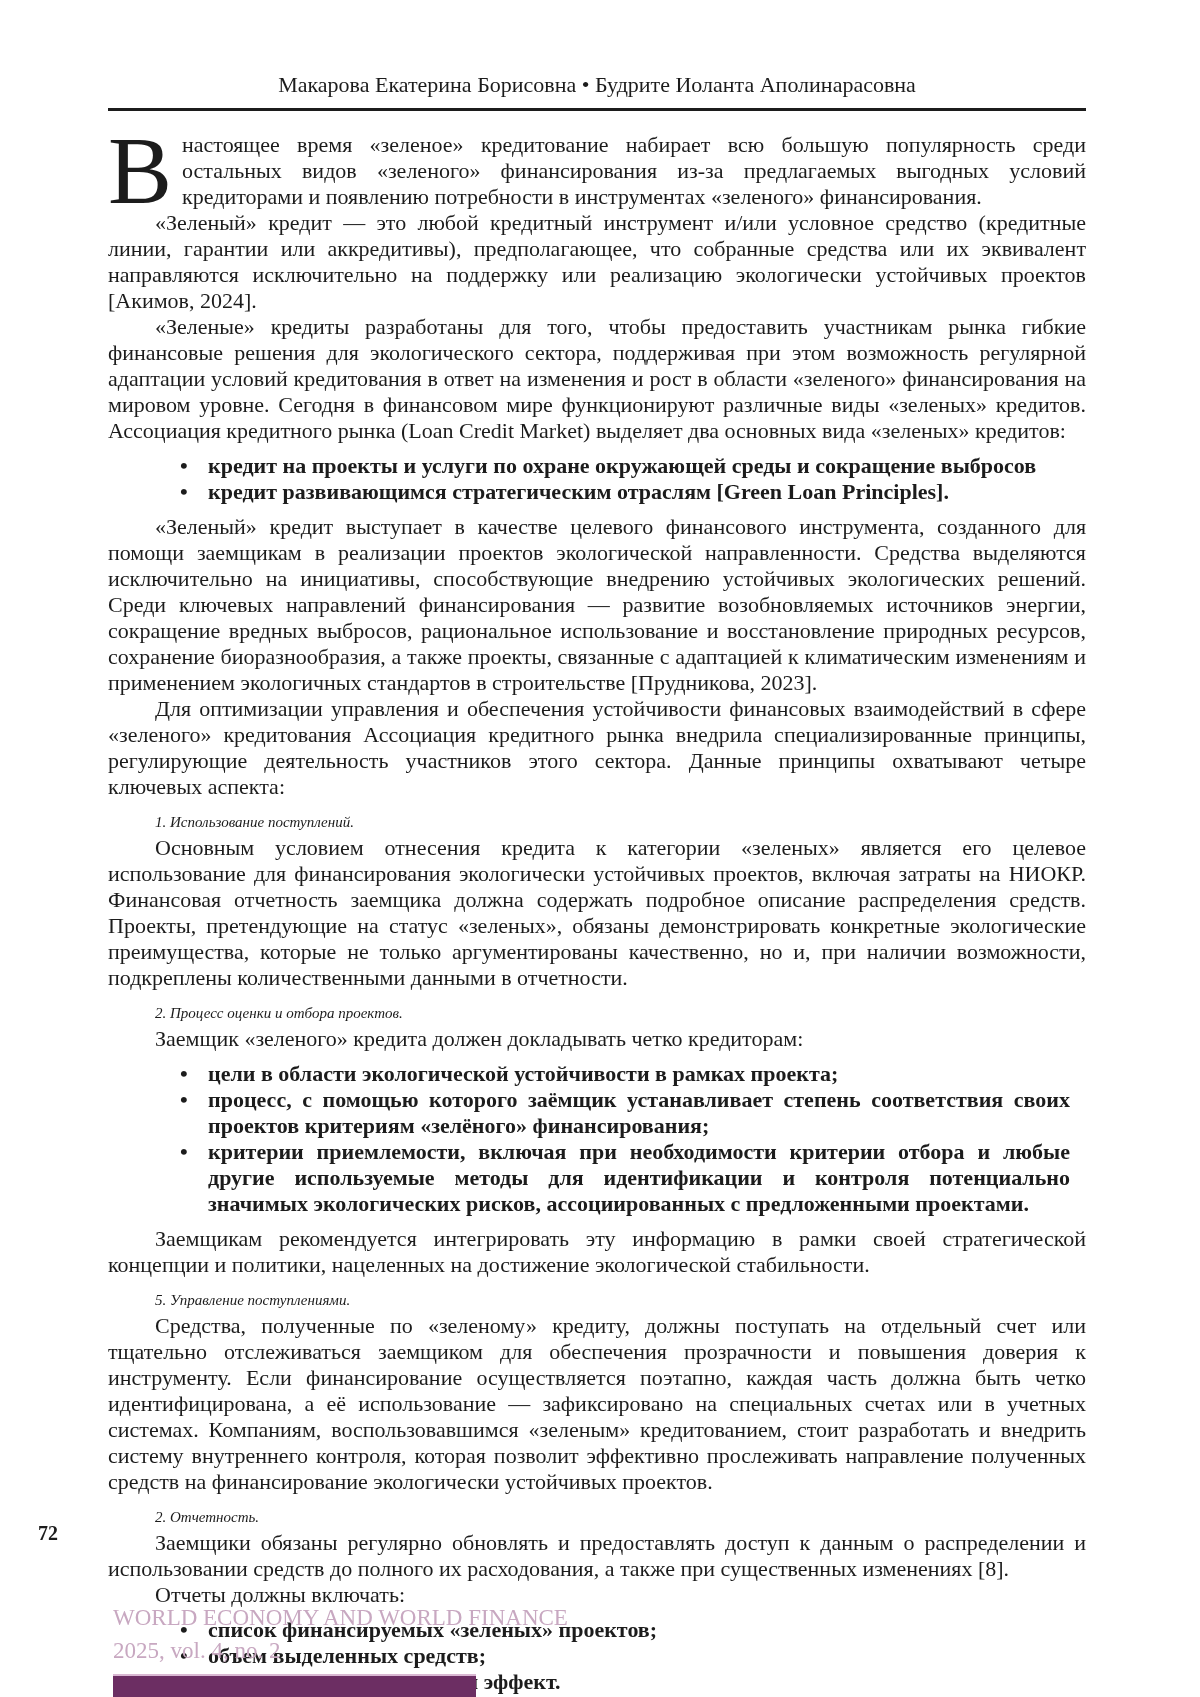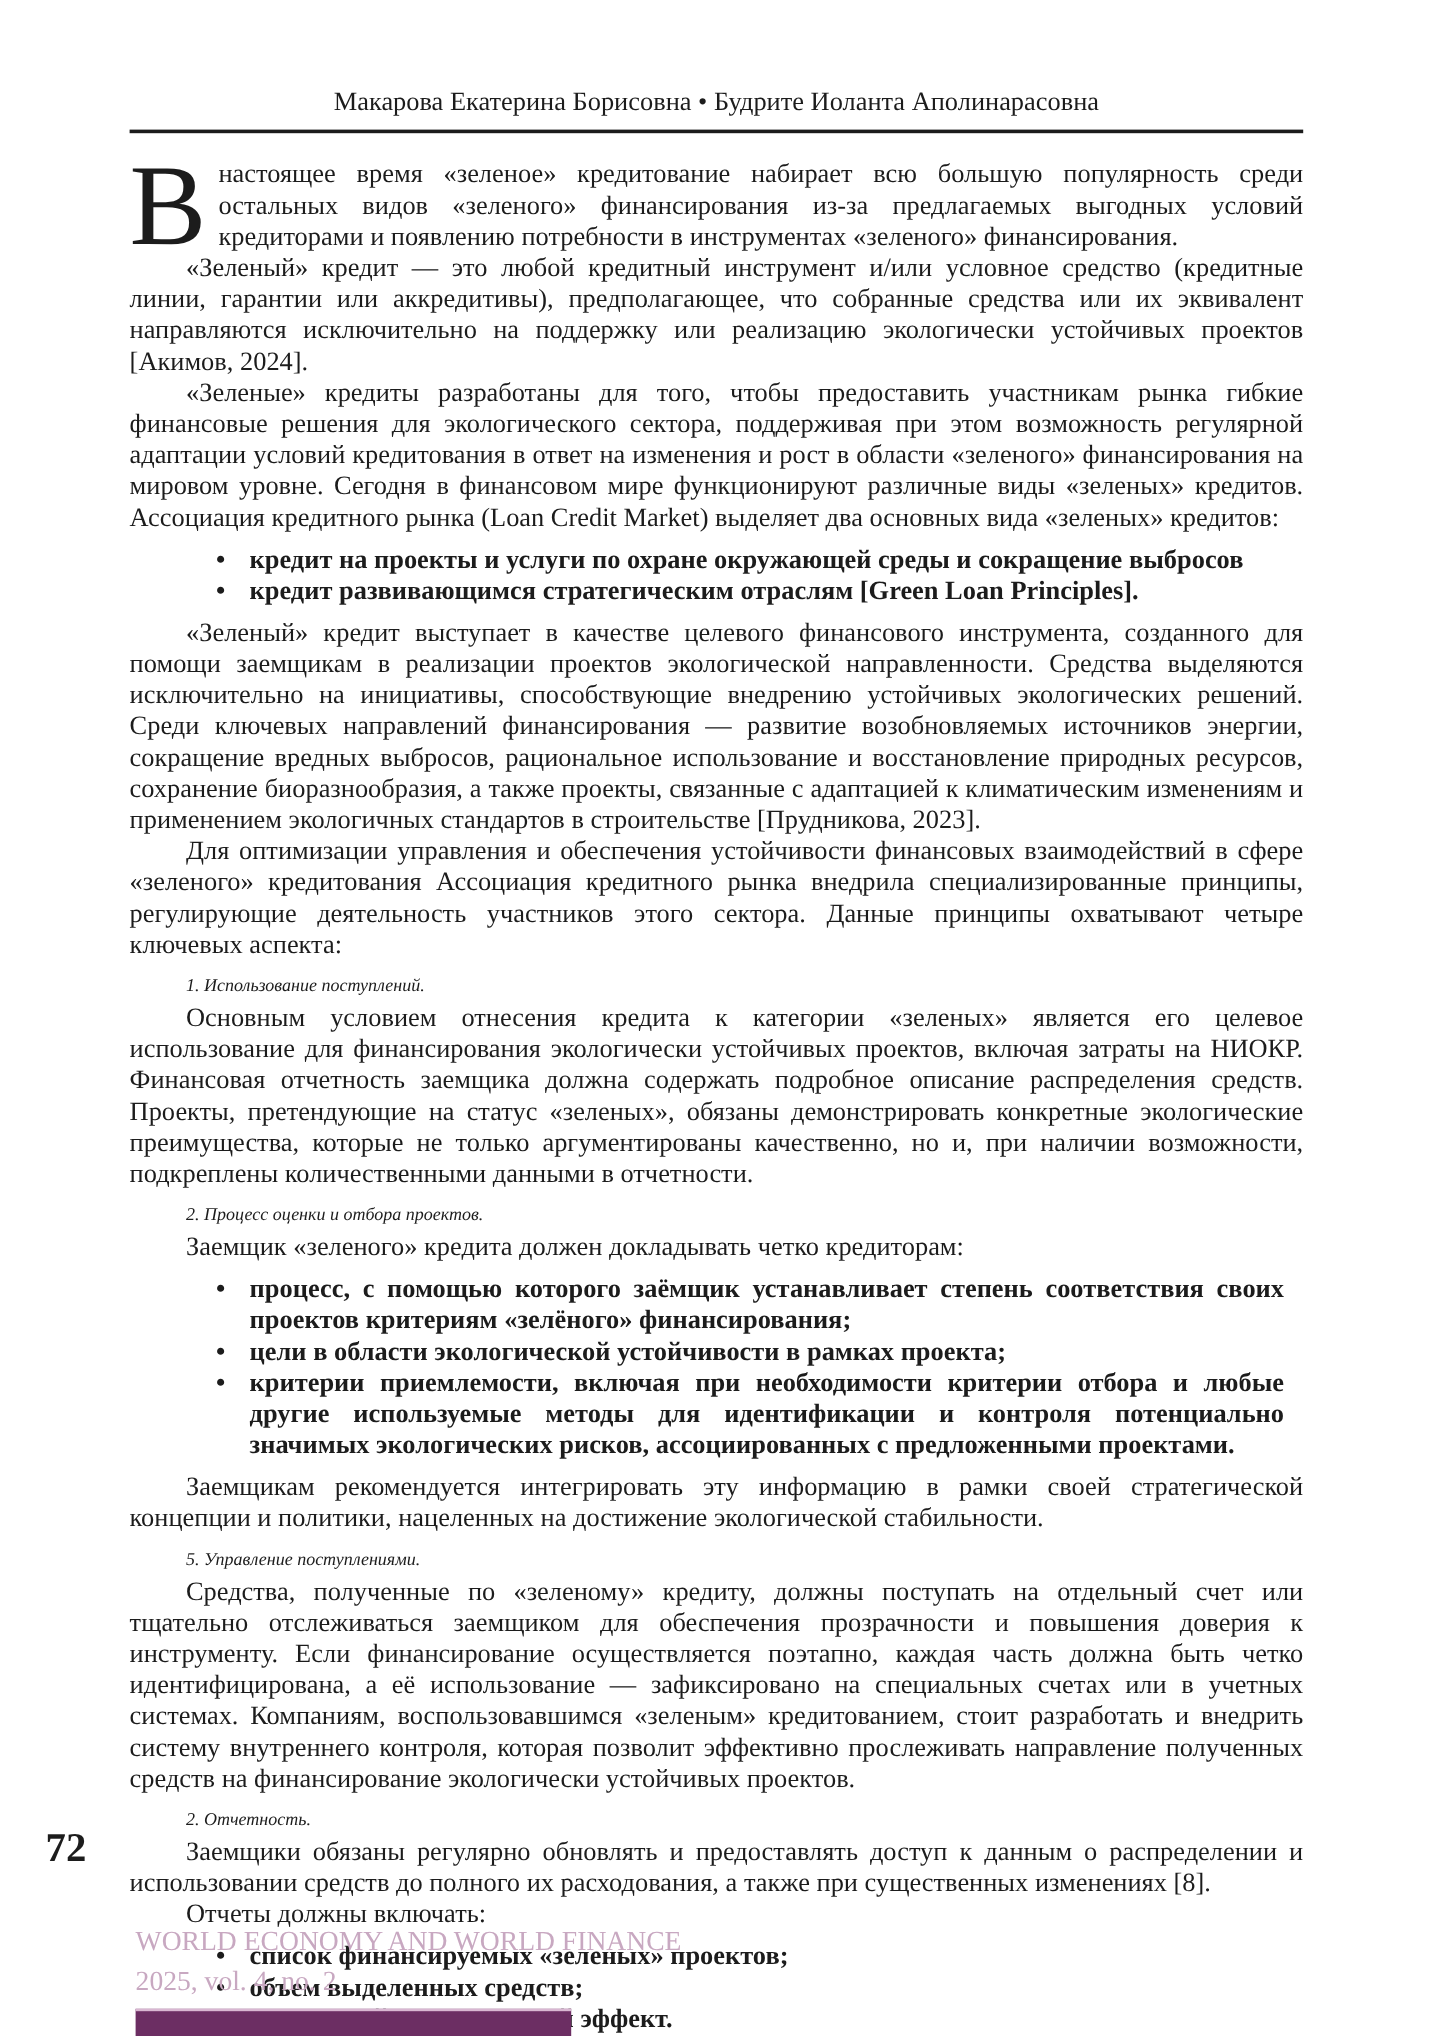"процесс, с помощью которого заёмщик" li { order: before "цели в области экологической" -> after "цели в области экологической" }
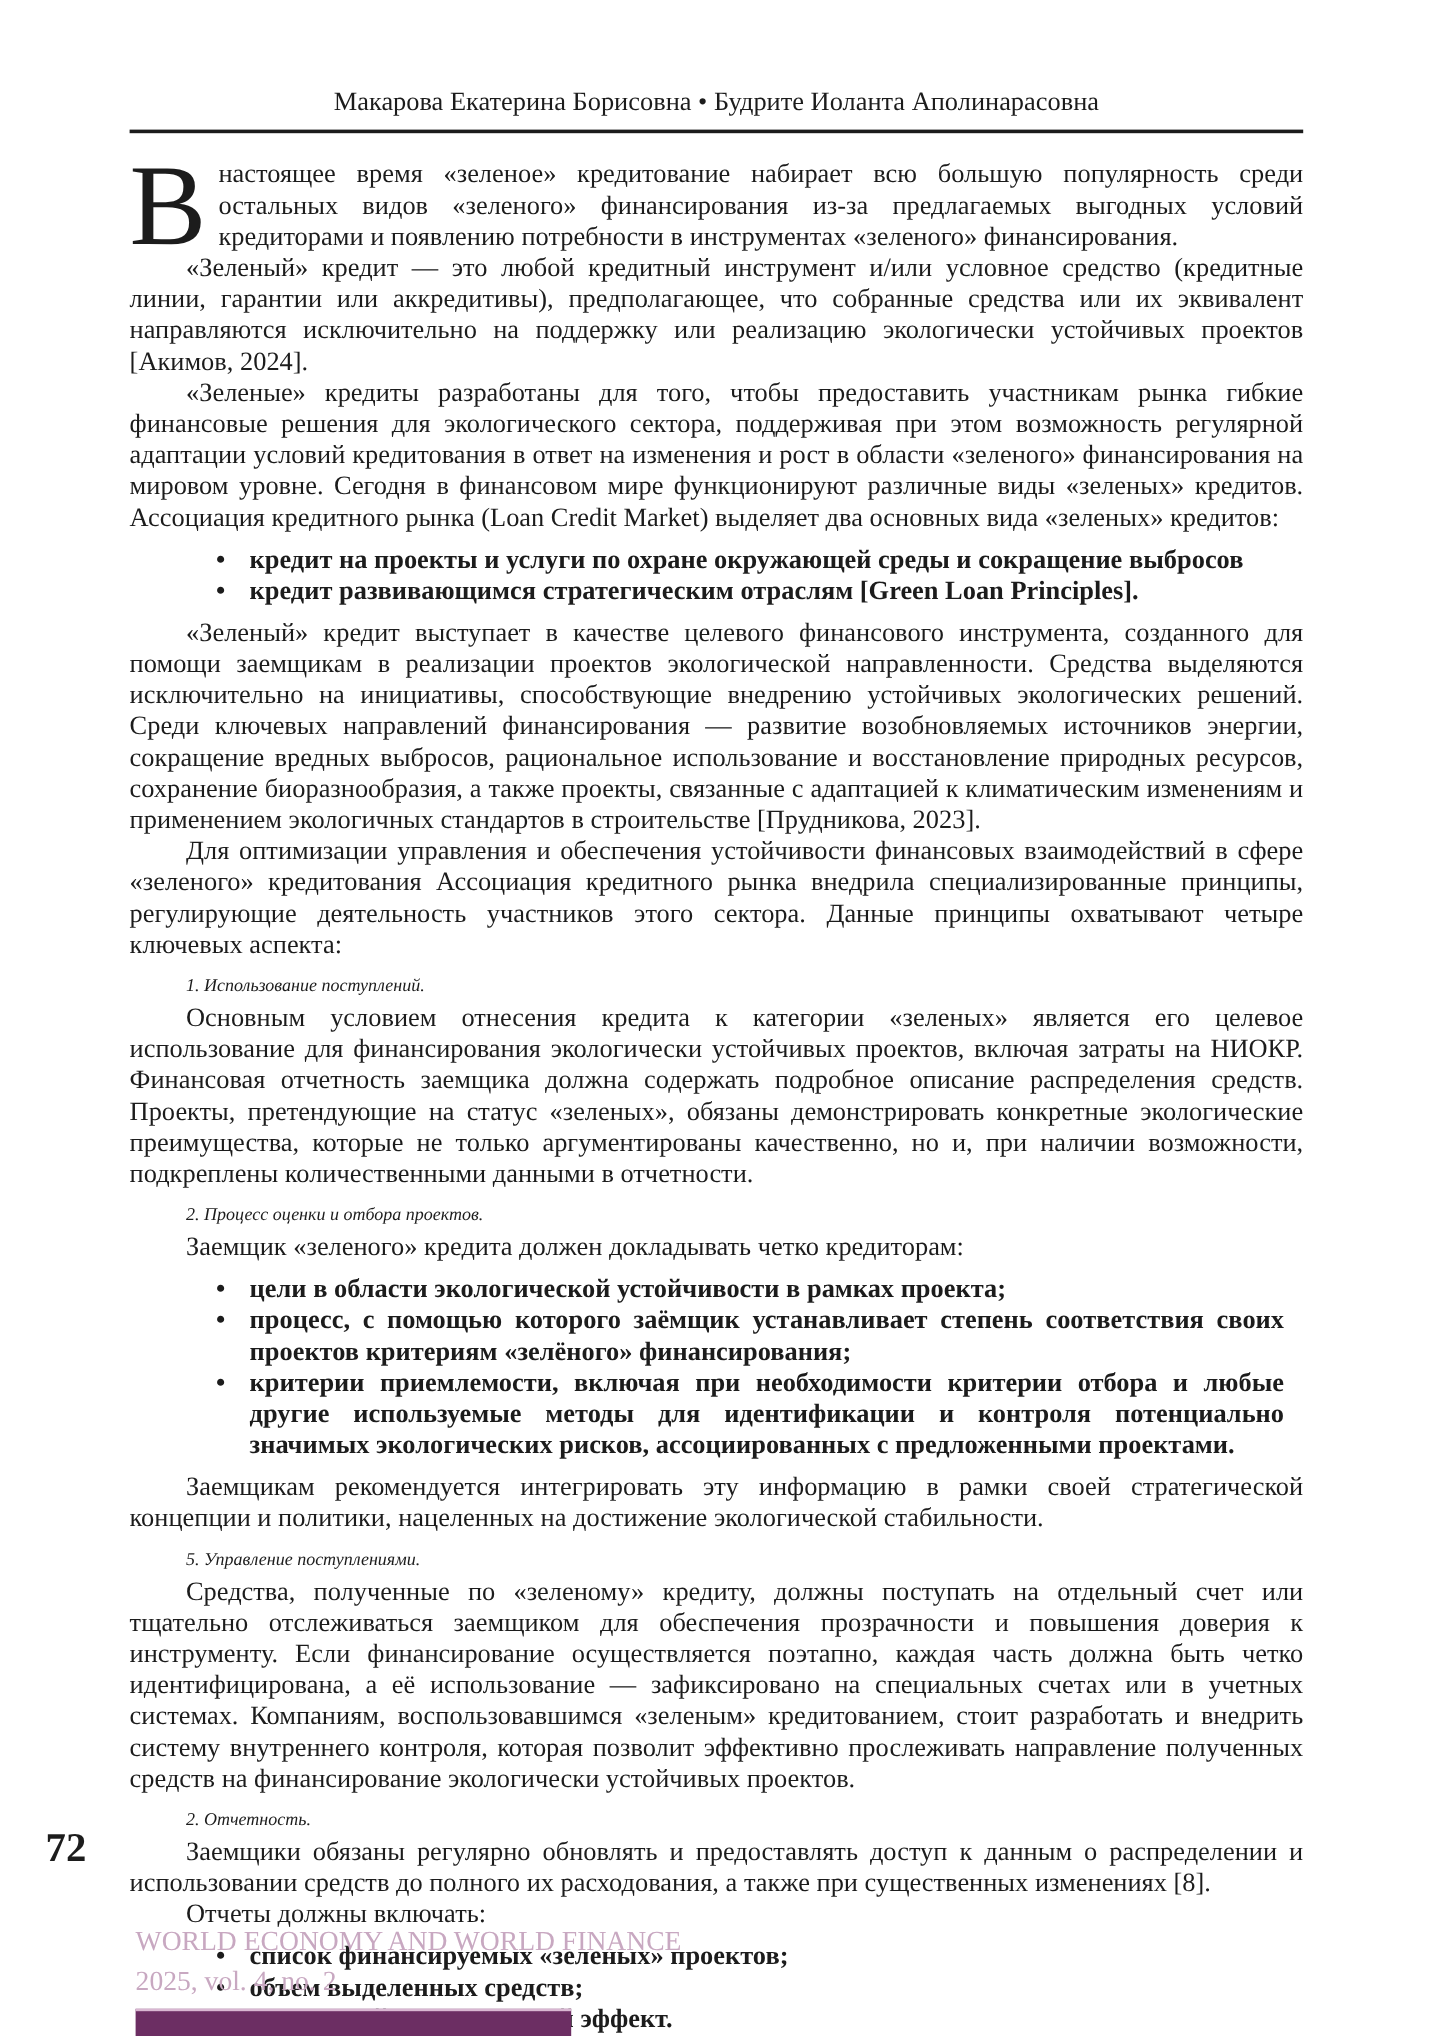"72" .page-number { font-size: 34px -> 20px }
